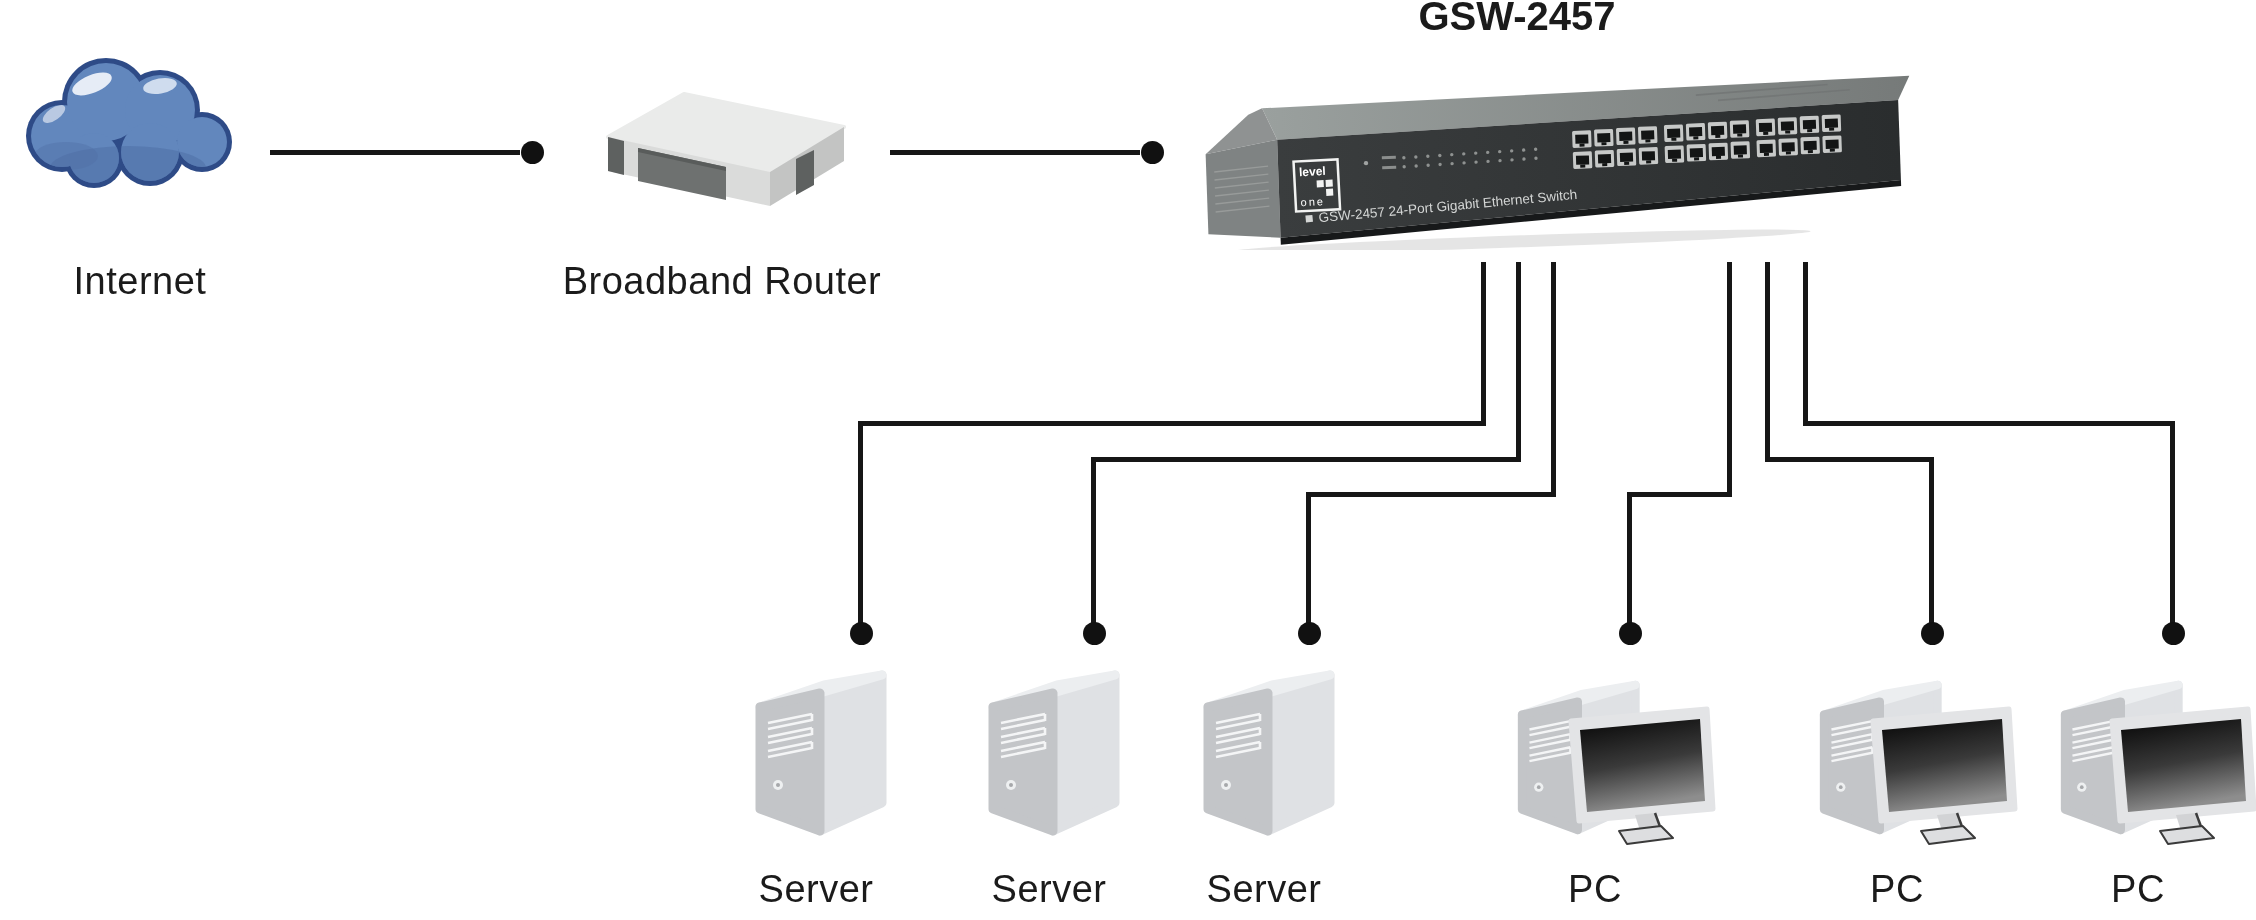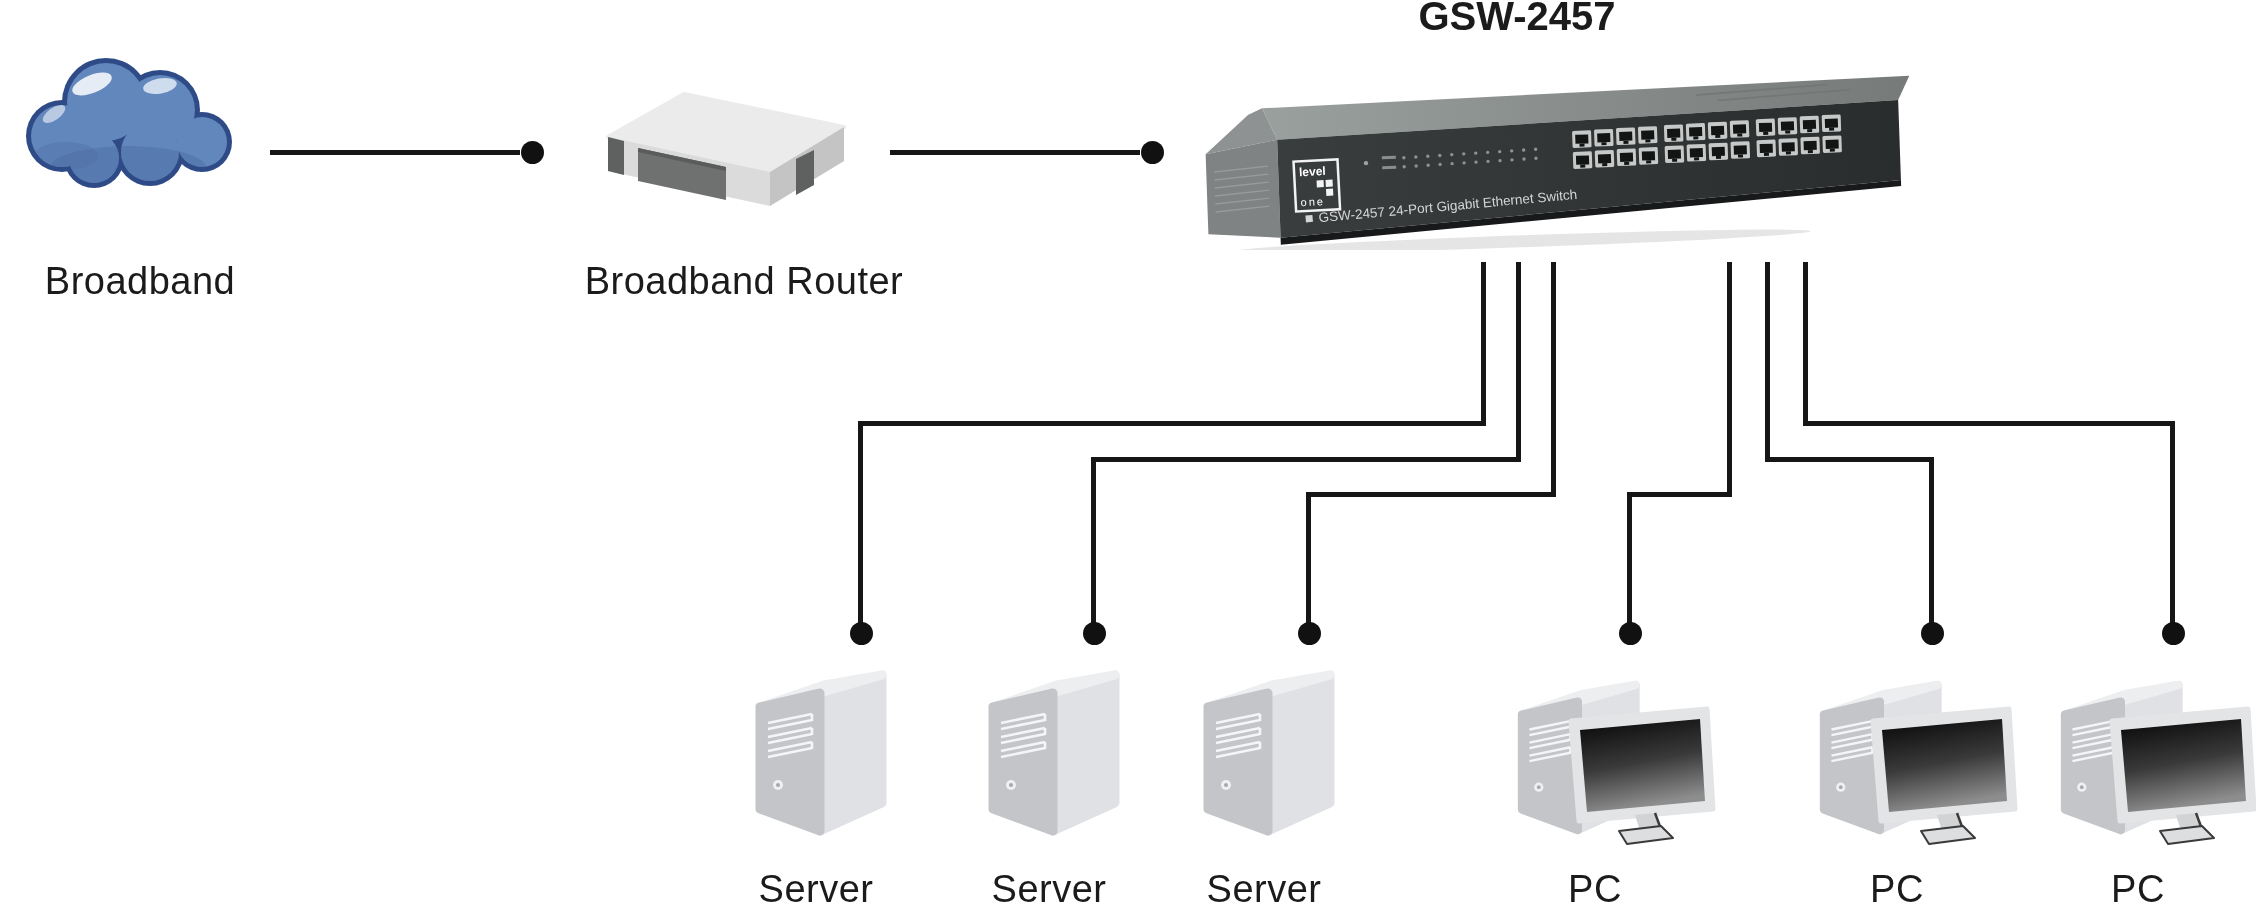"Broadband" div.lbl { text: Broadband -> Internet }
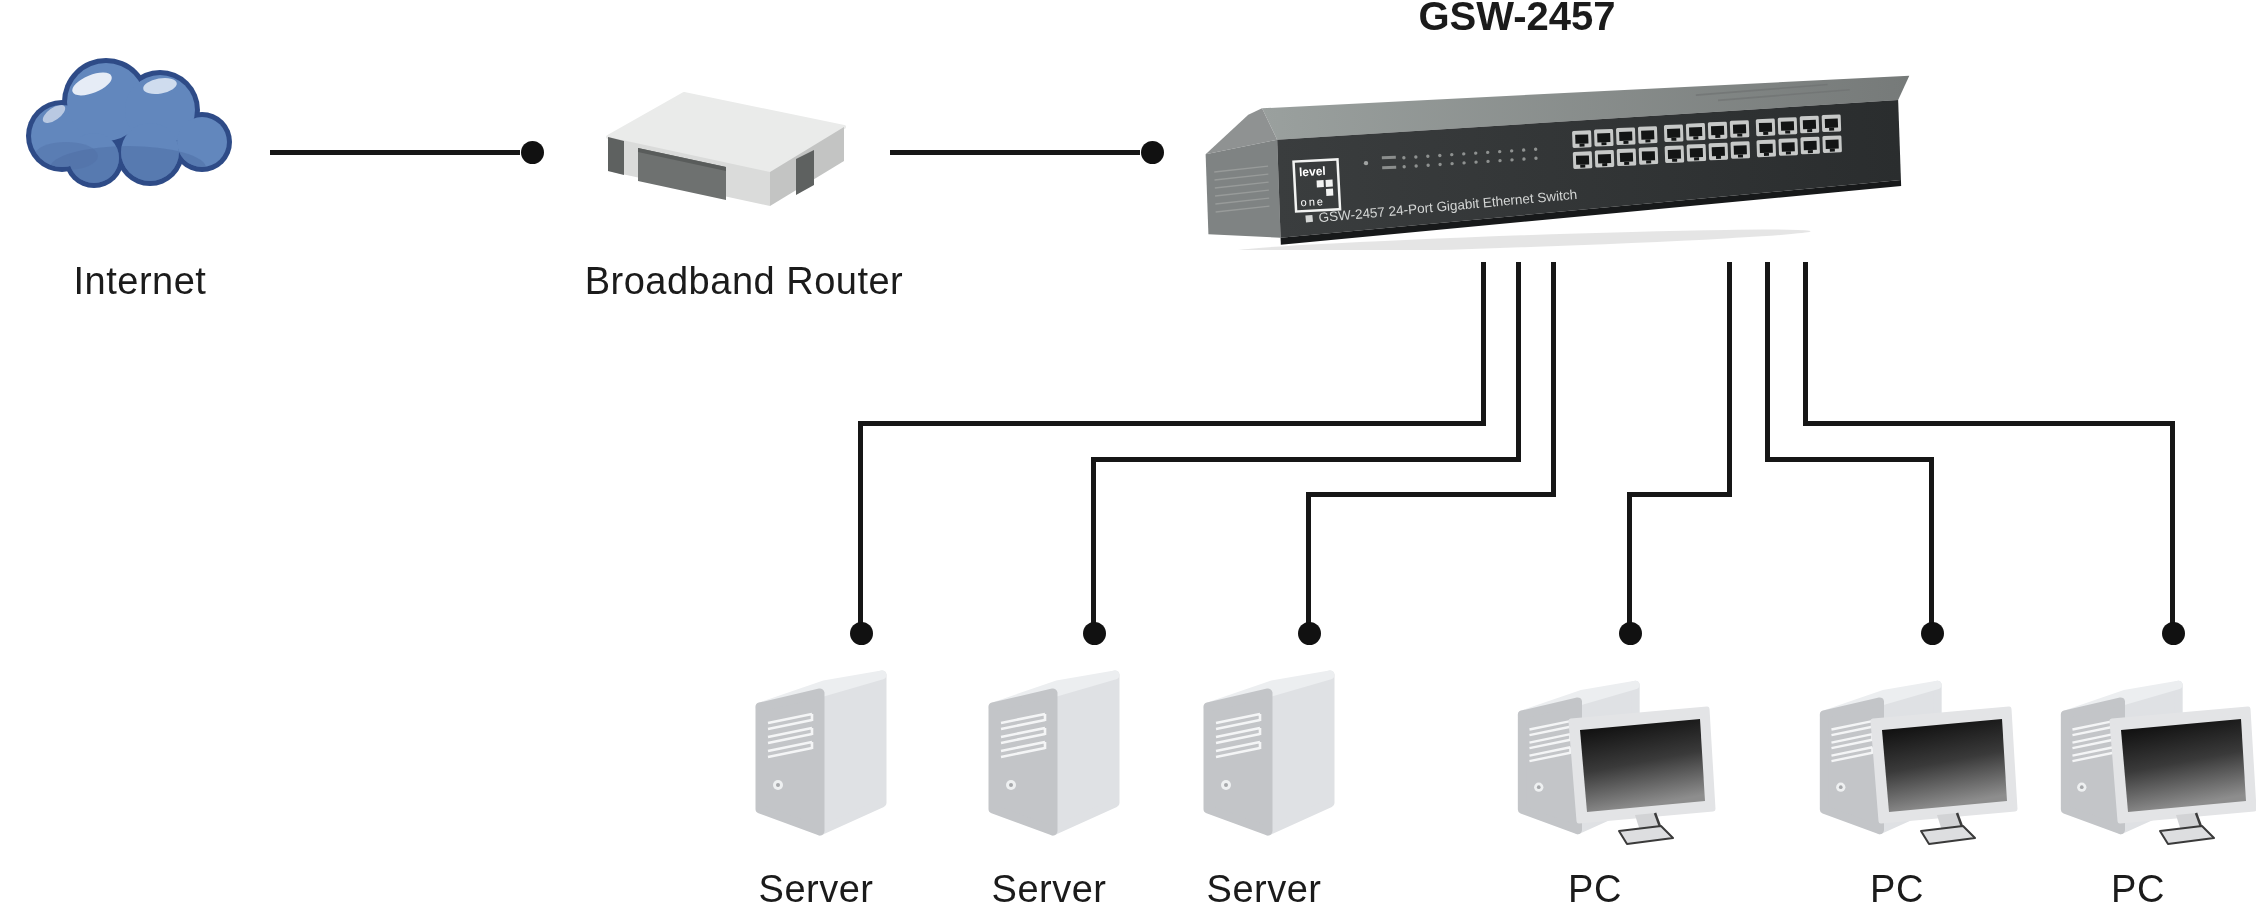"Broadband Router" div.lbl { left: 544px -> 522px }
